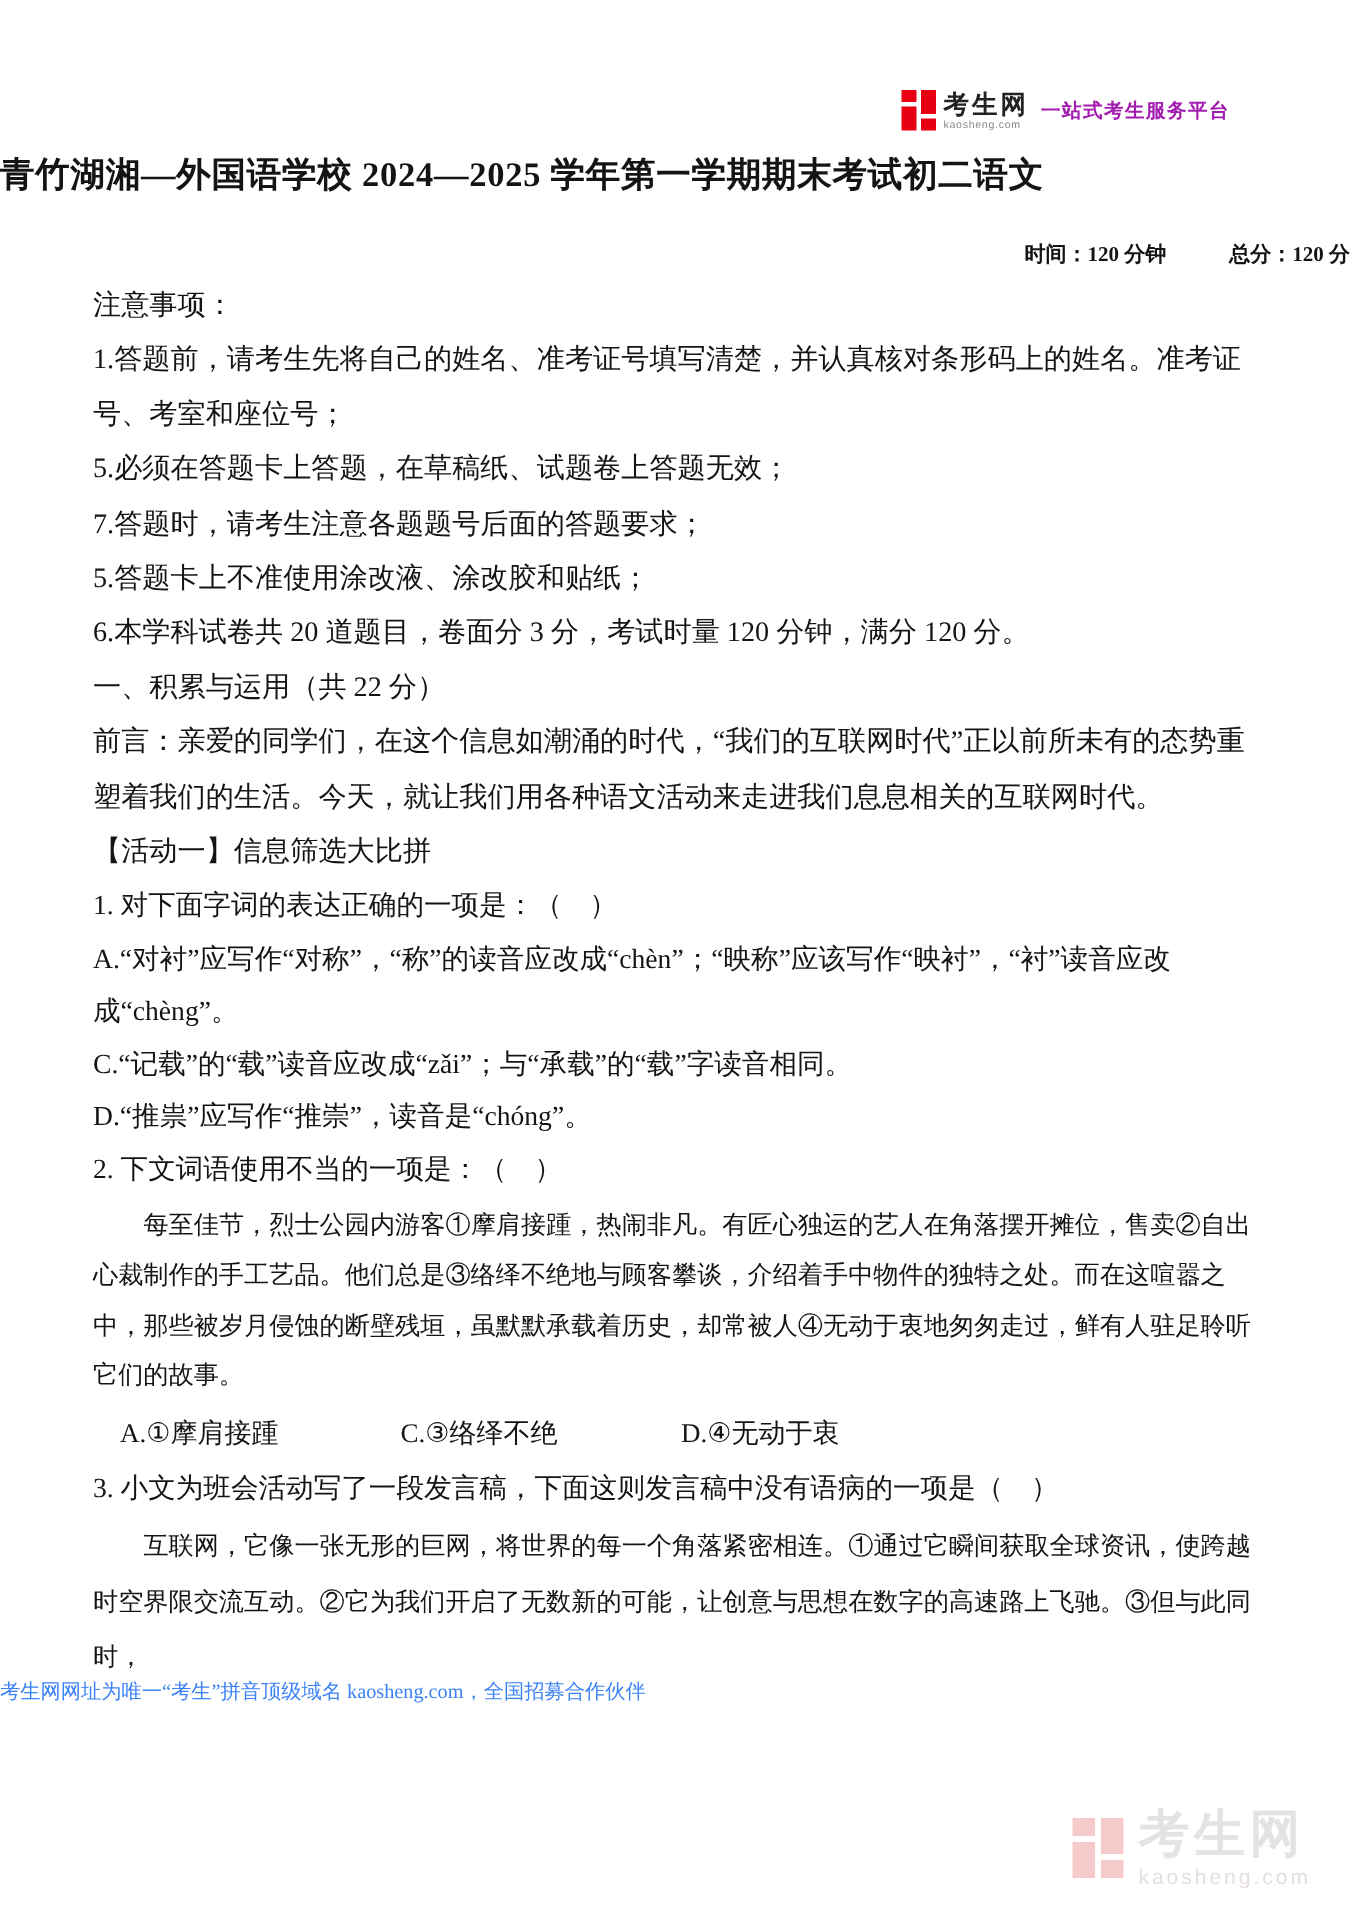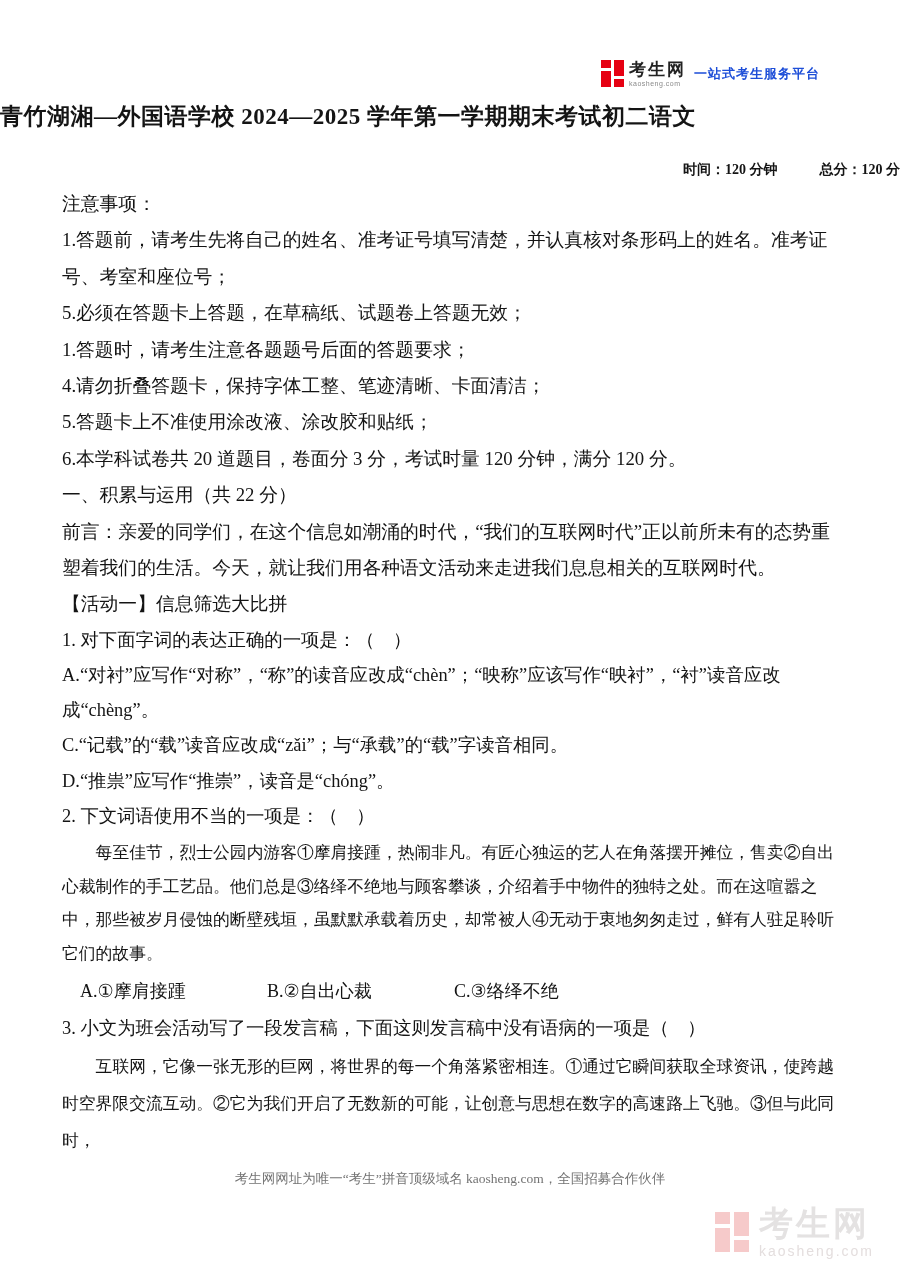"一站式考生服务平台" .brand-tagline { color: #1d4ed8 -> #a21caf }
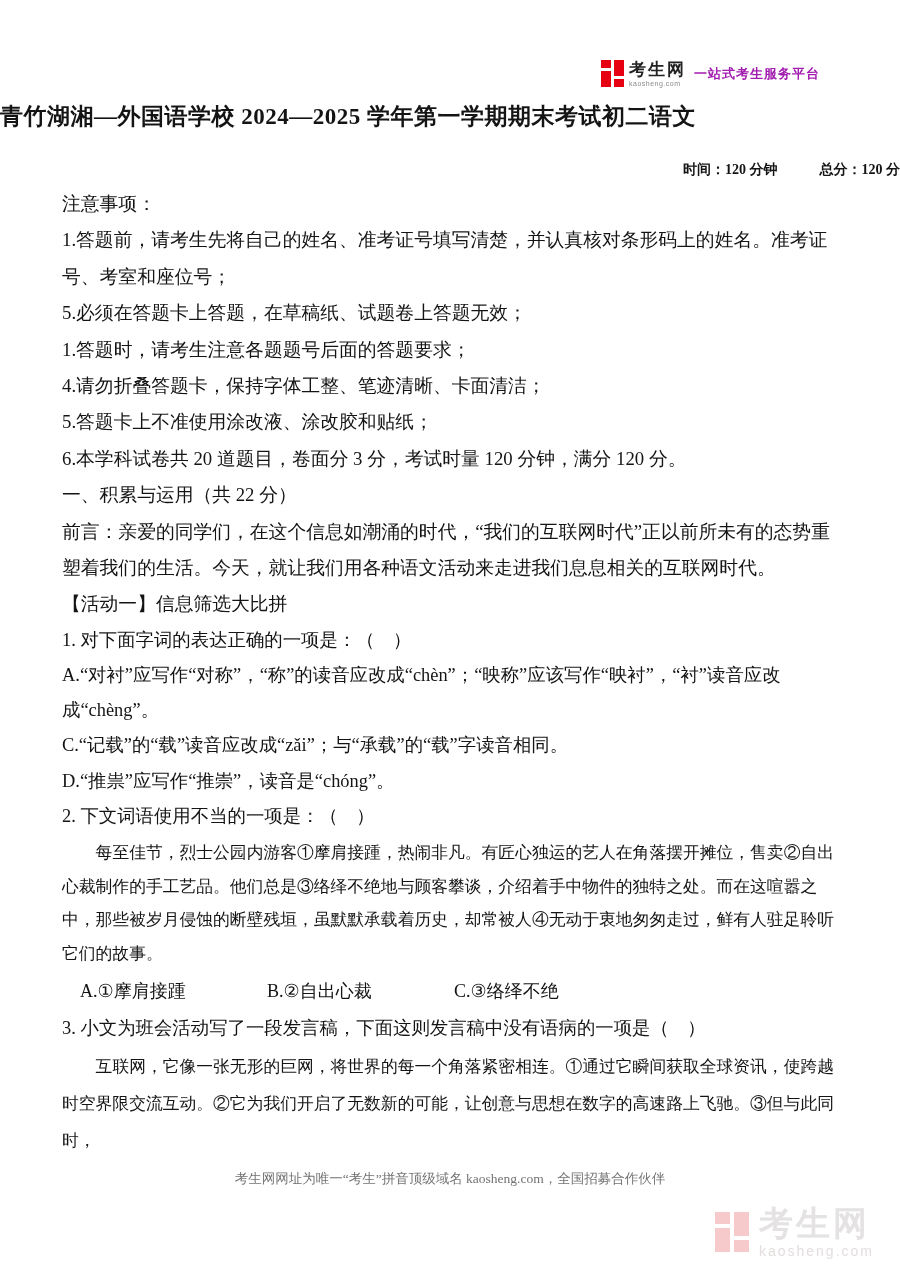"1.答题时，请考生注意各题题号后面的答题要求；" div.b { text: 1 -> 7 }
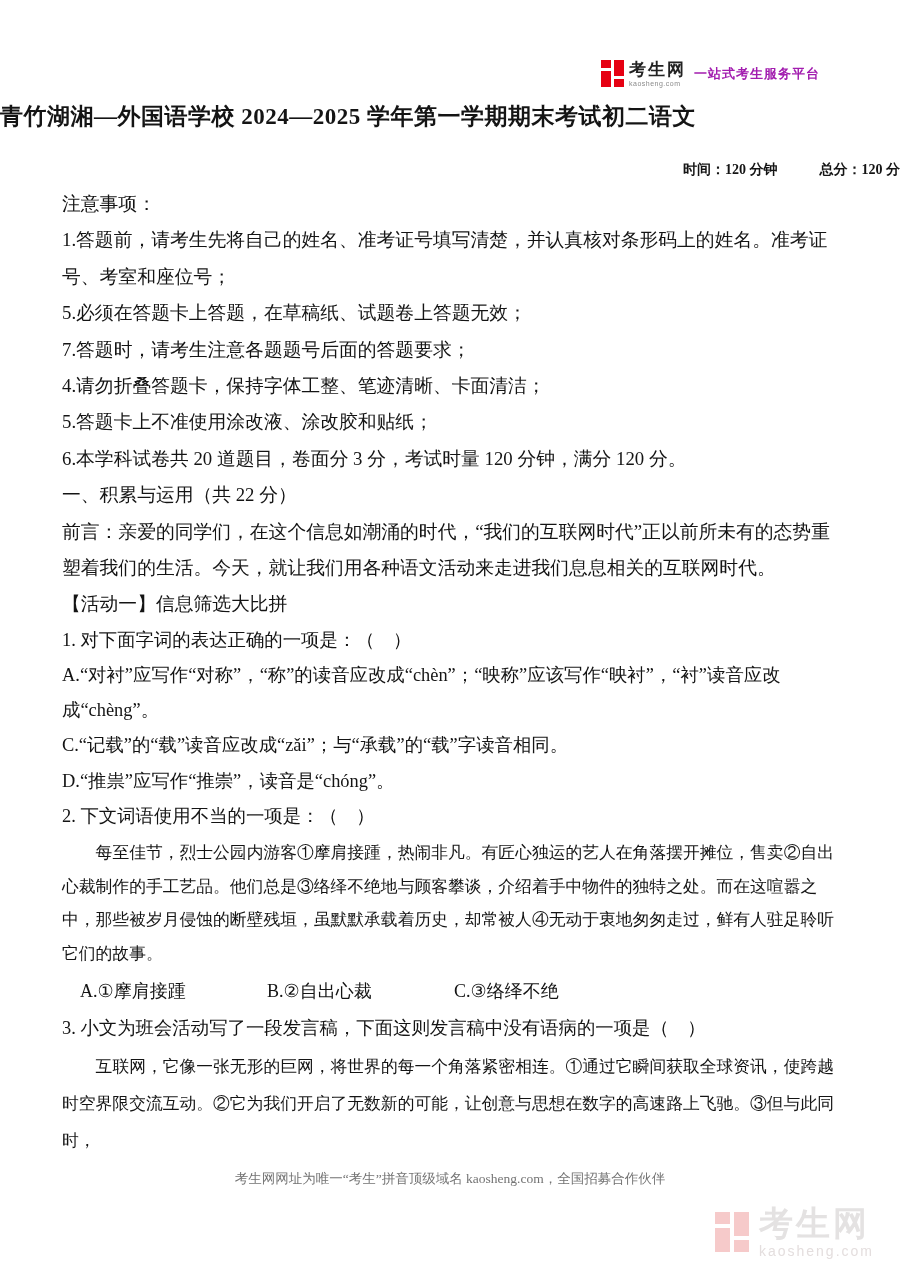"4.请勿折叠答题卡，保持字体工整、笔迹清晰、卡面清洁；" div.b { html: <div>4.请勿折叠答题卡，保持字体工整、笔迹清晰、卡面清洁；</div> -> none }
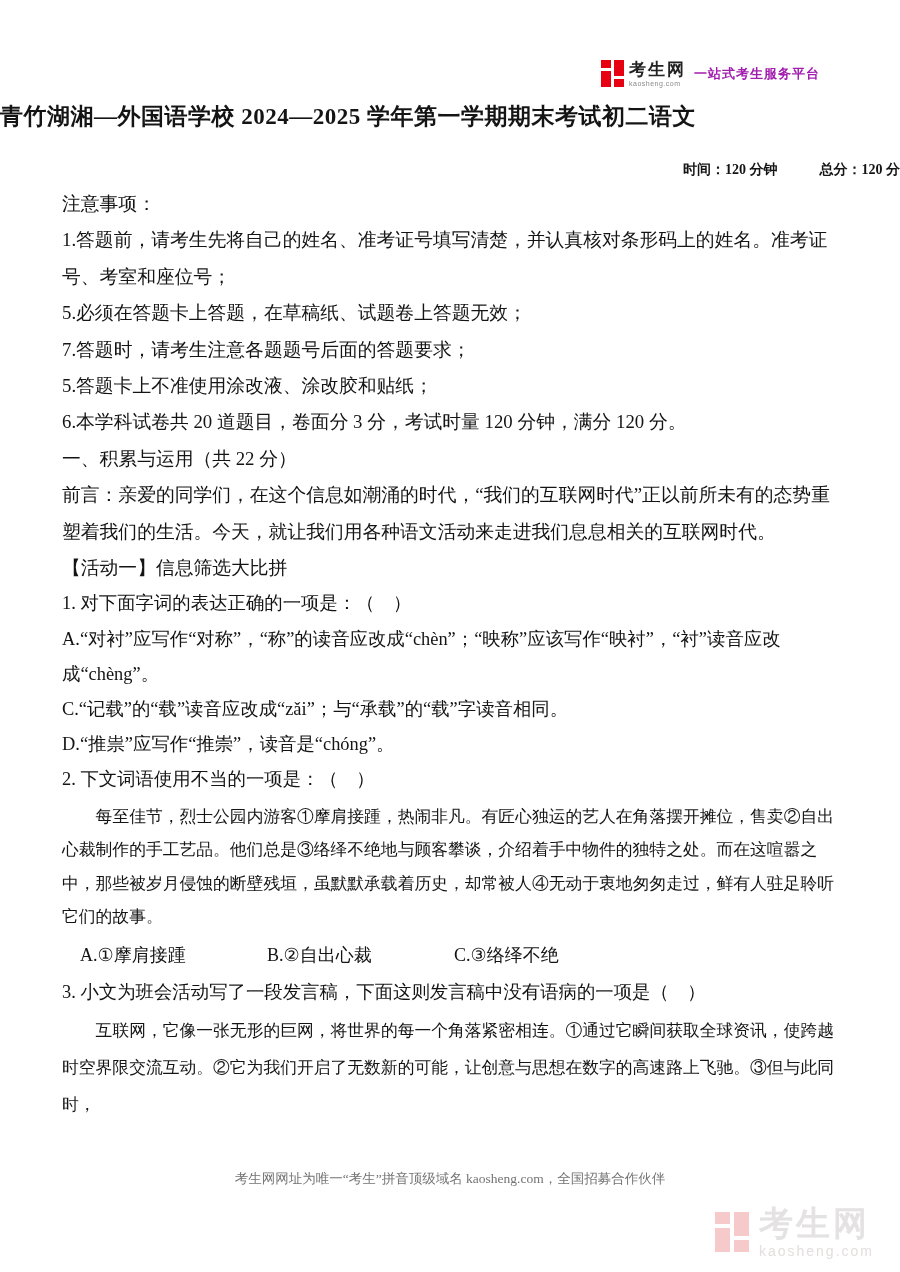"B.②自出心裁" span { html: <span>B.②自出心裁</span> -> none }
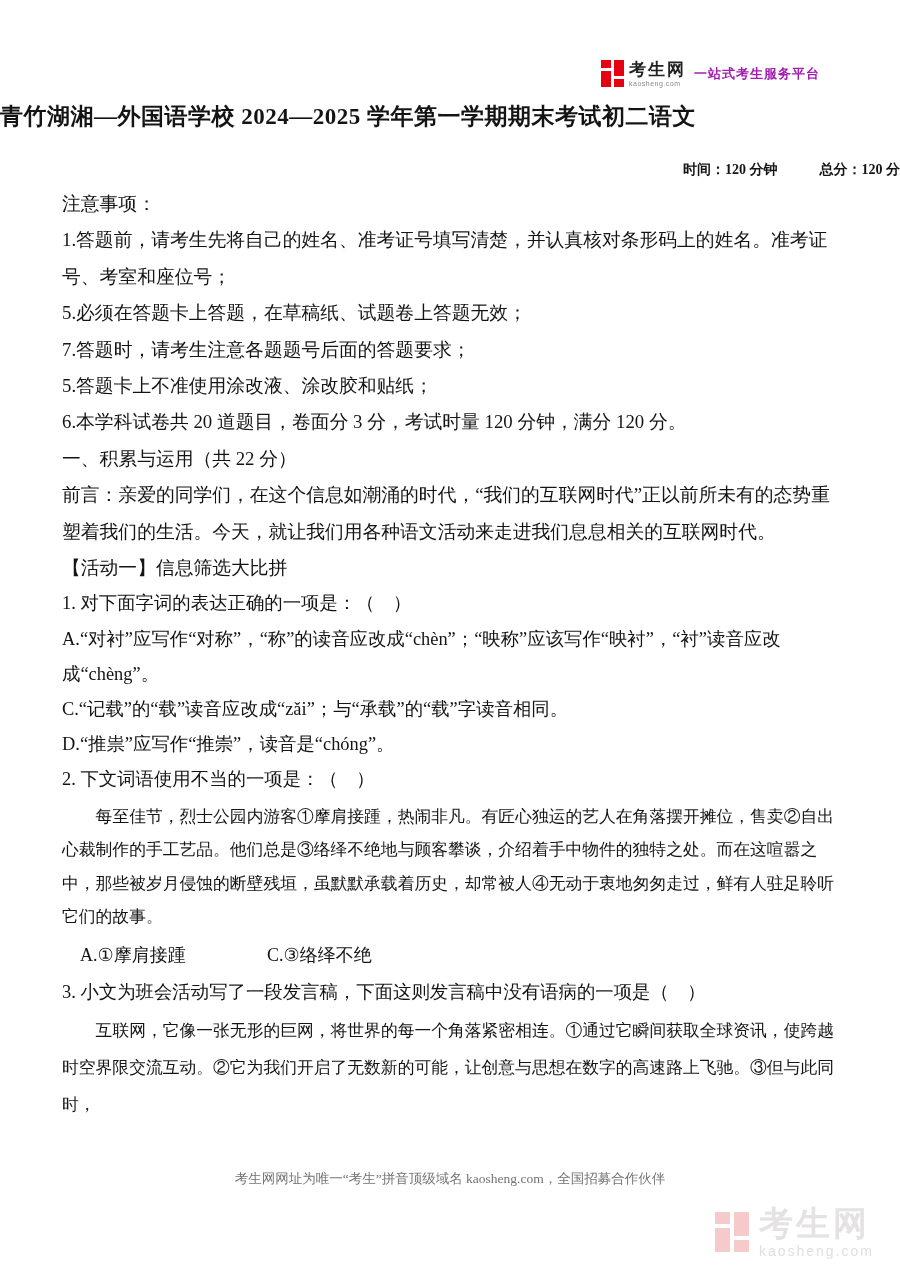"D.④无动于衷" span { html: none -> <span>D.④无动于衷</span> }
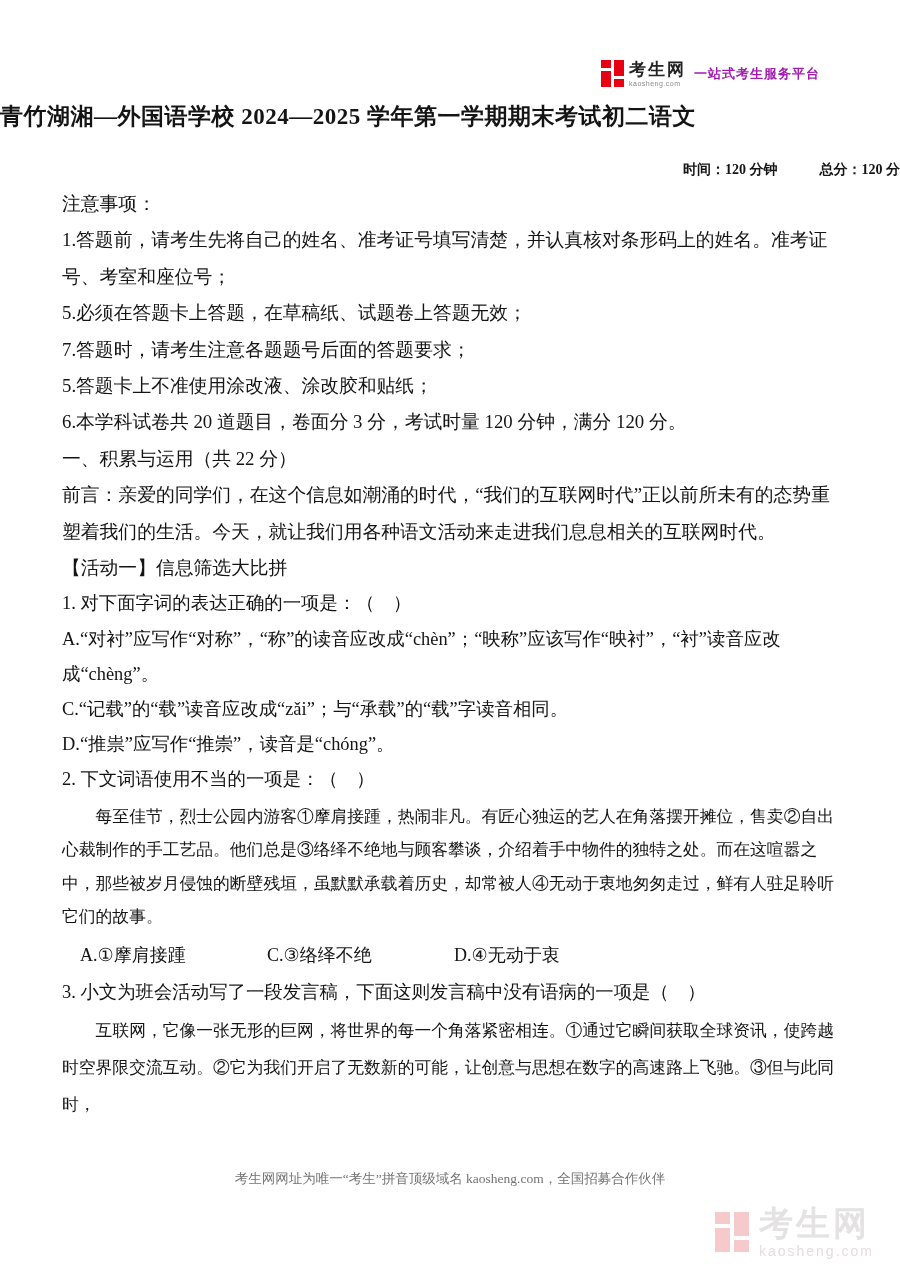"考生网网址为唯一“考生”拼音顶级域名 kaosheng.com，全国招募合作伙伴" .footer { color: #737373 -> #3b82f6; text-align: center -> left; top: 1170px -> 1119px }
